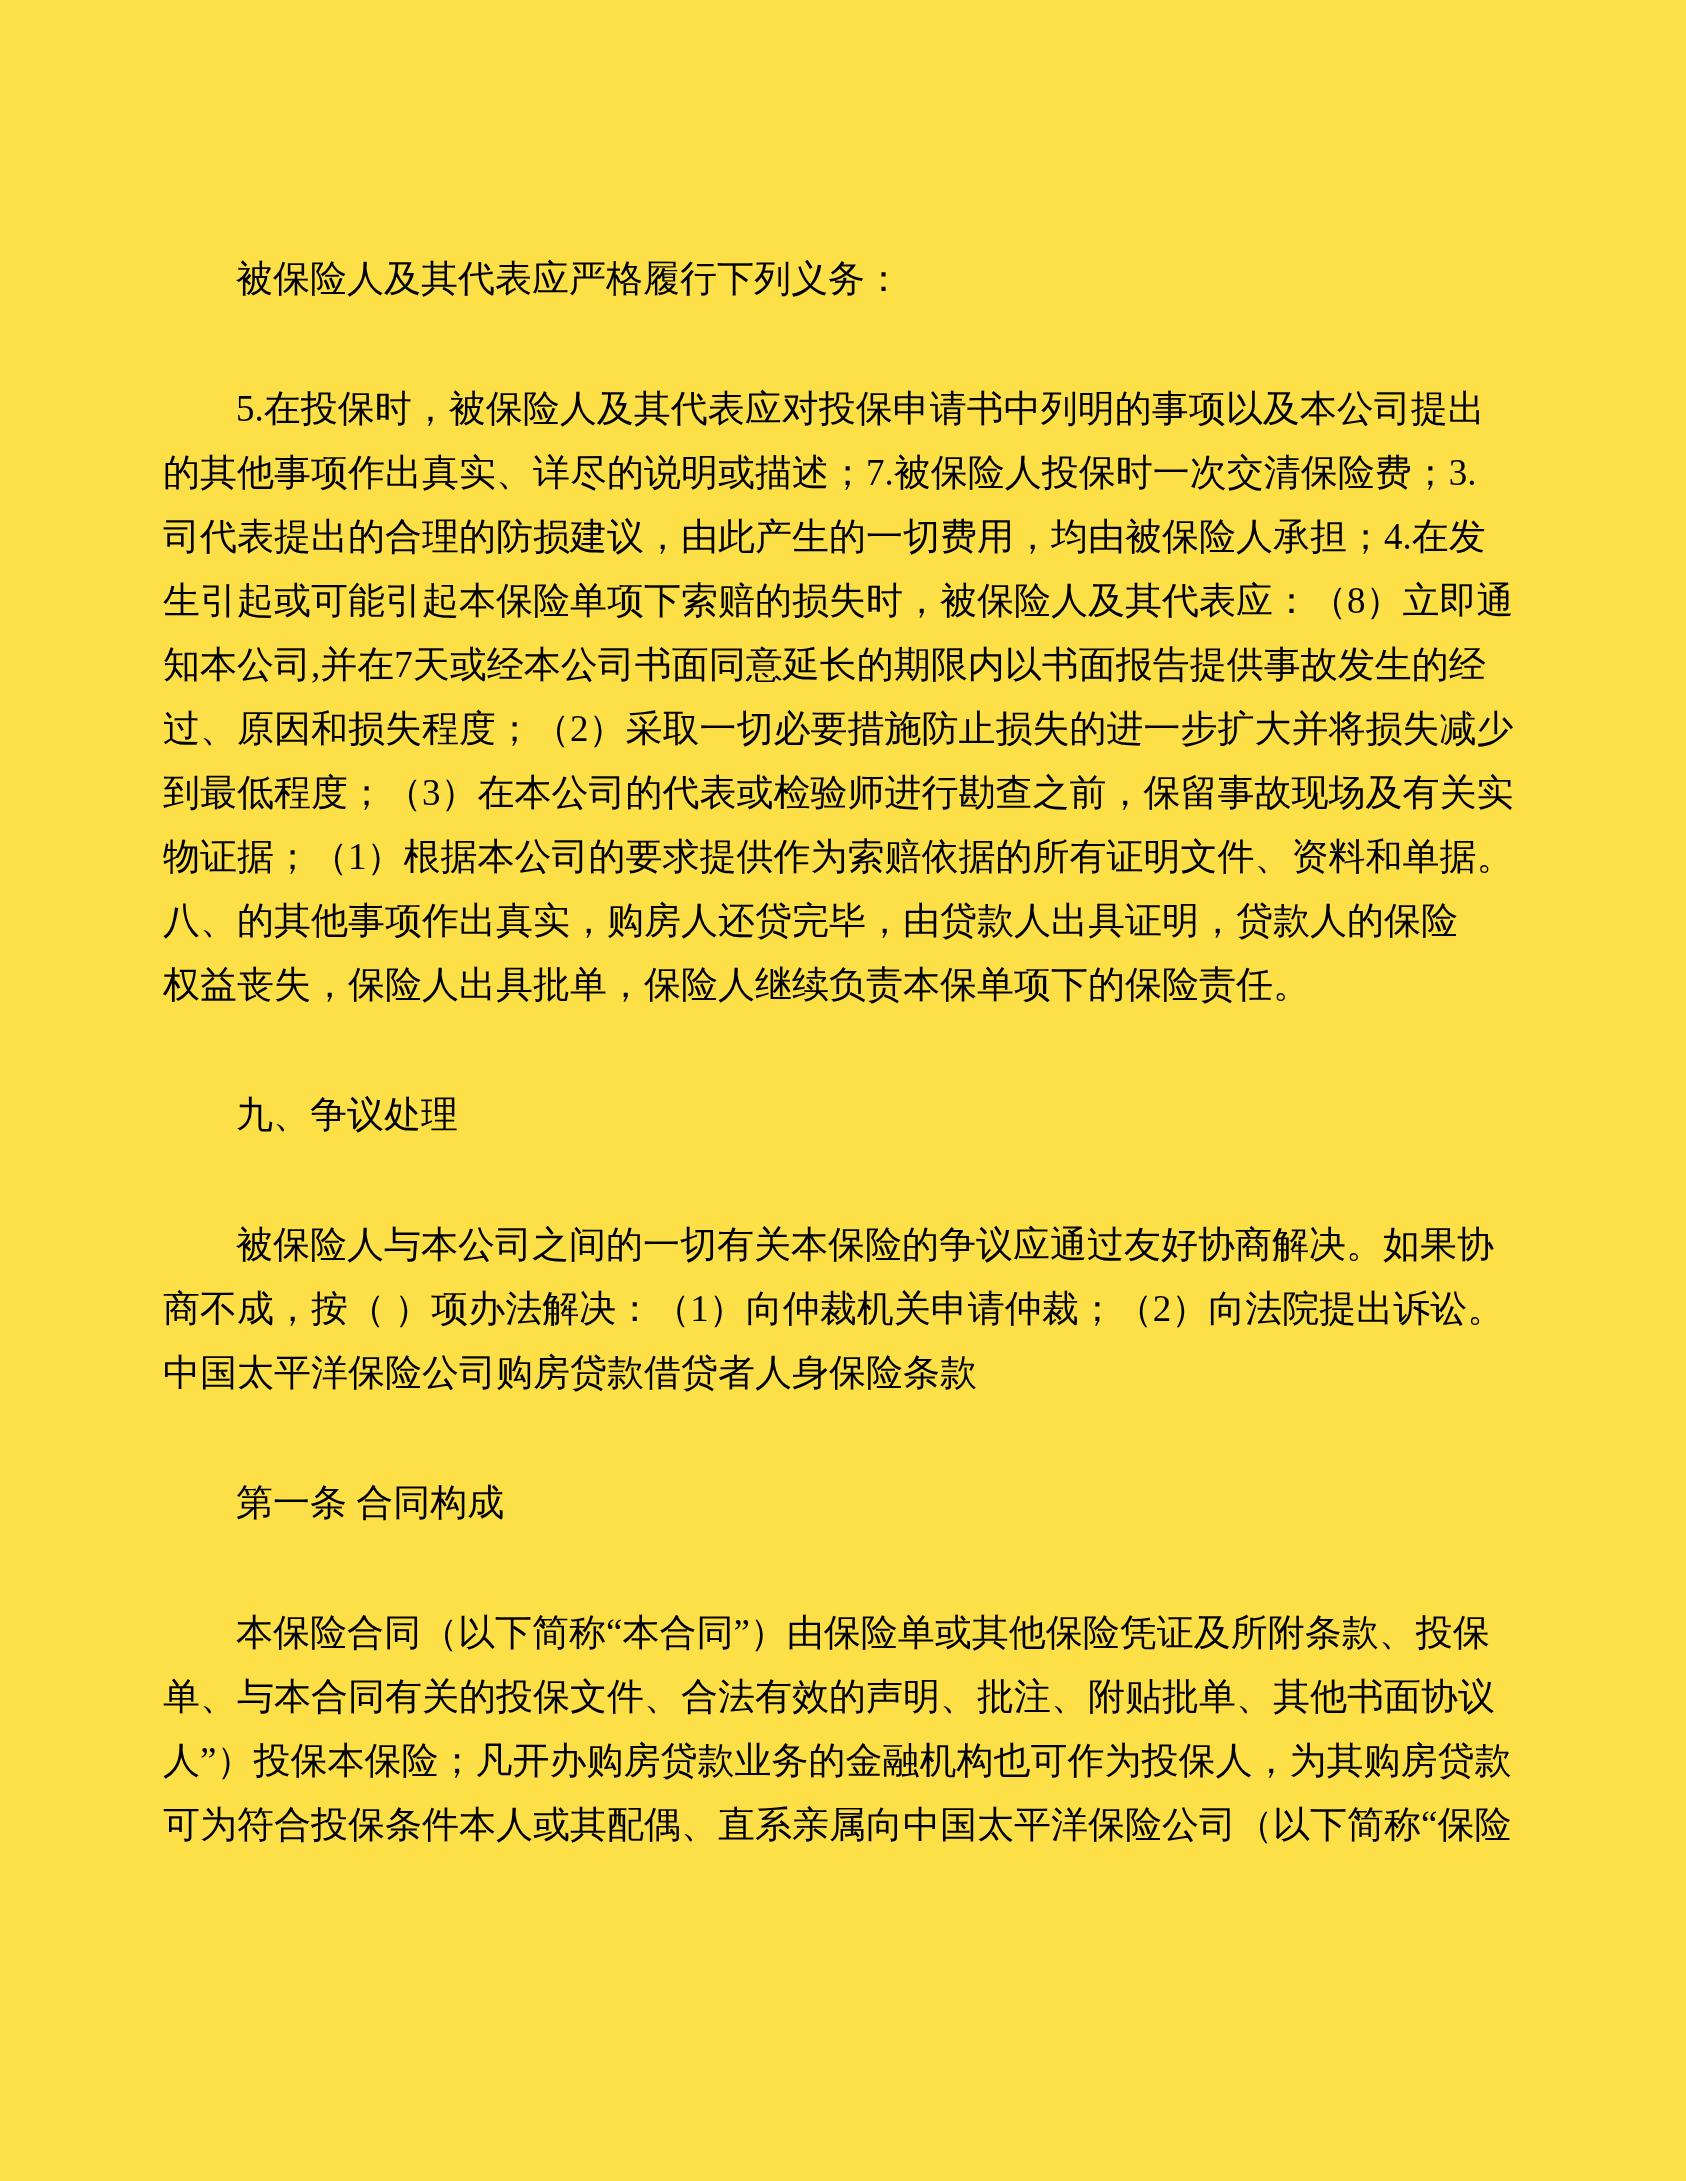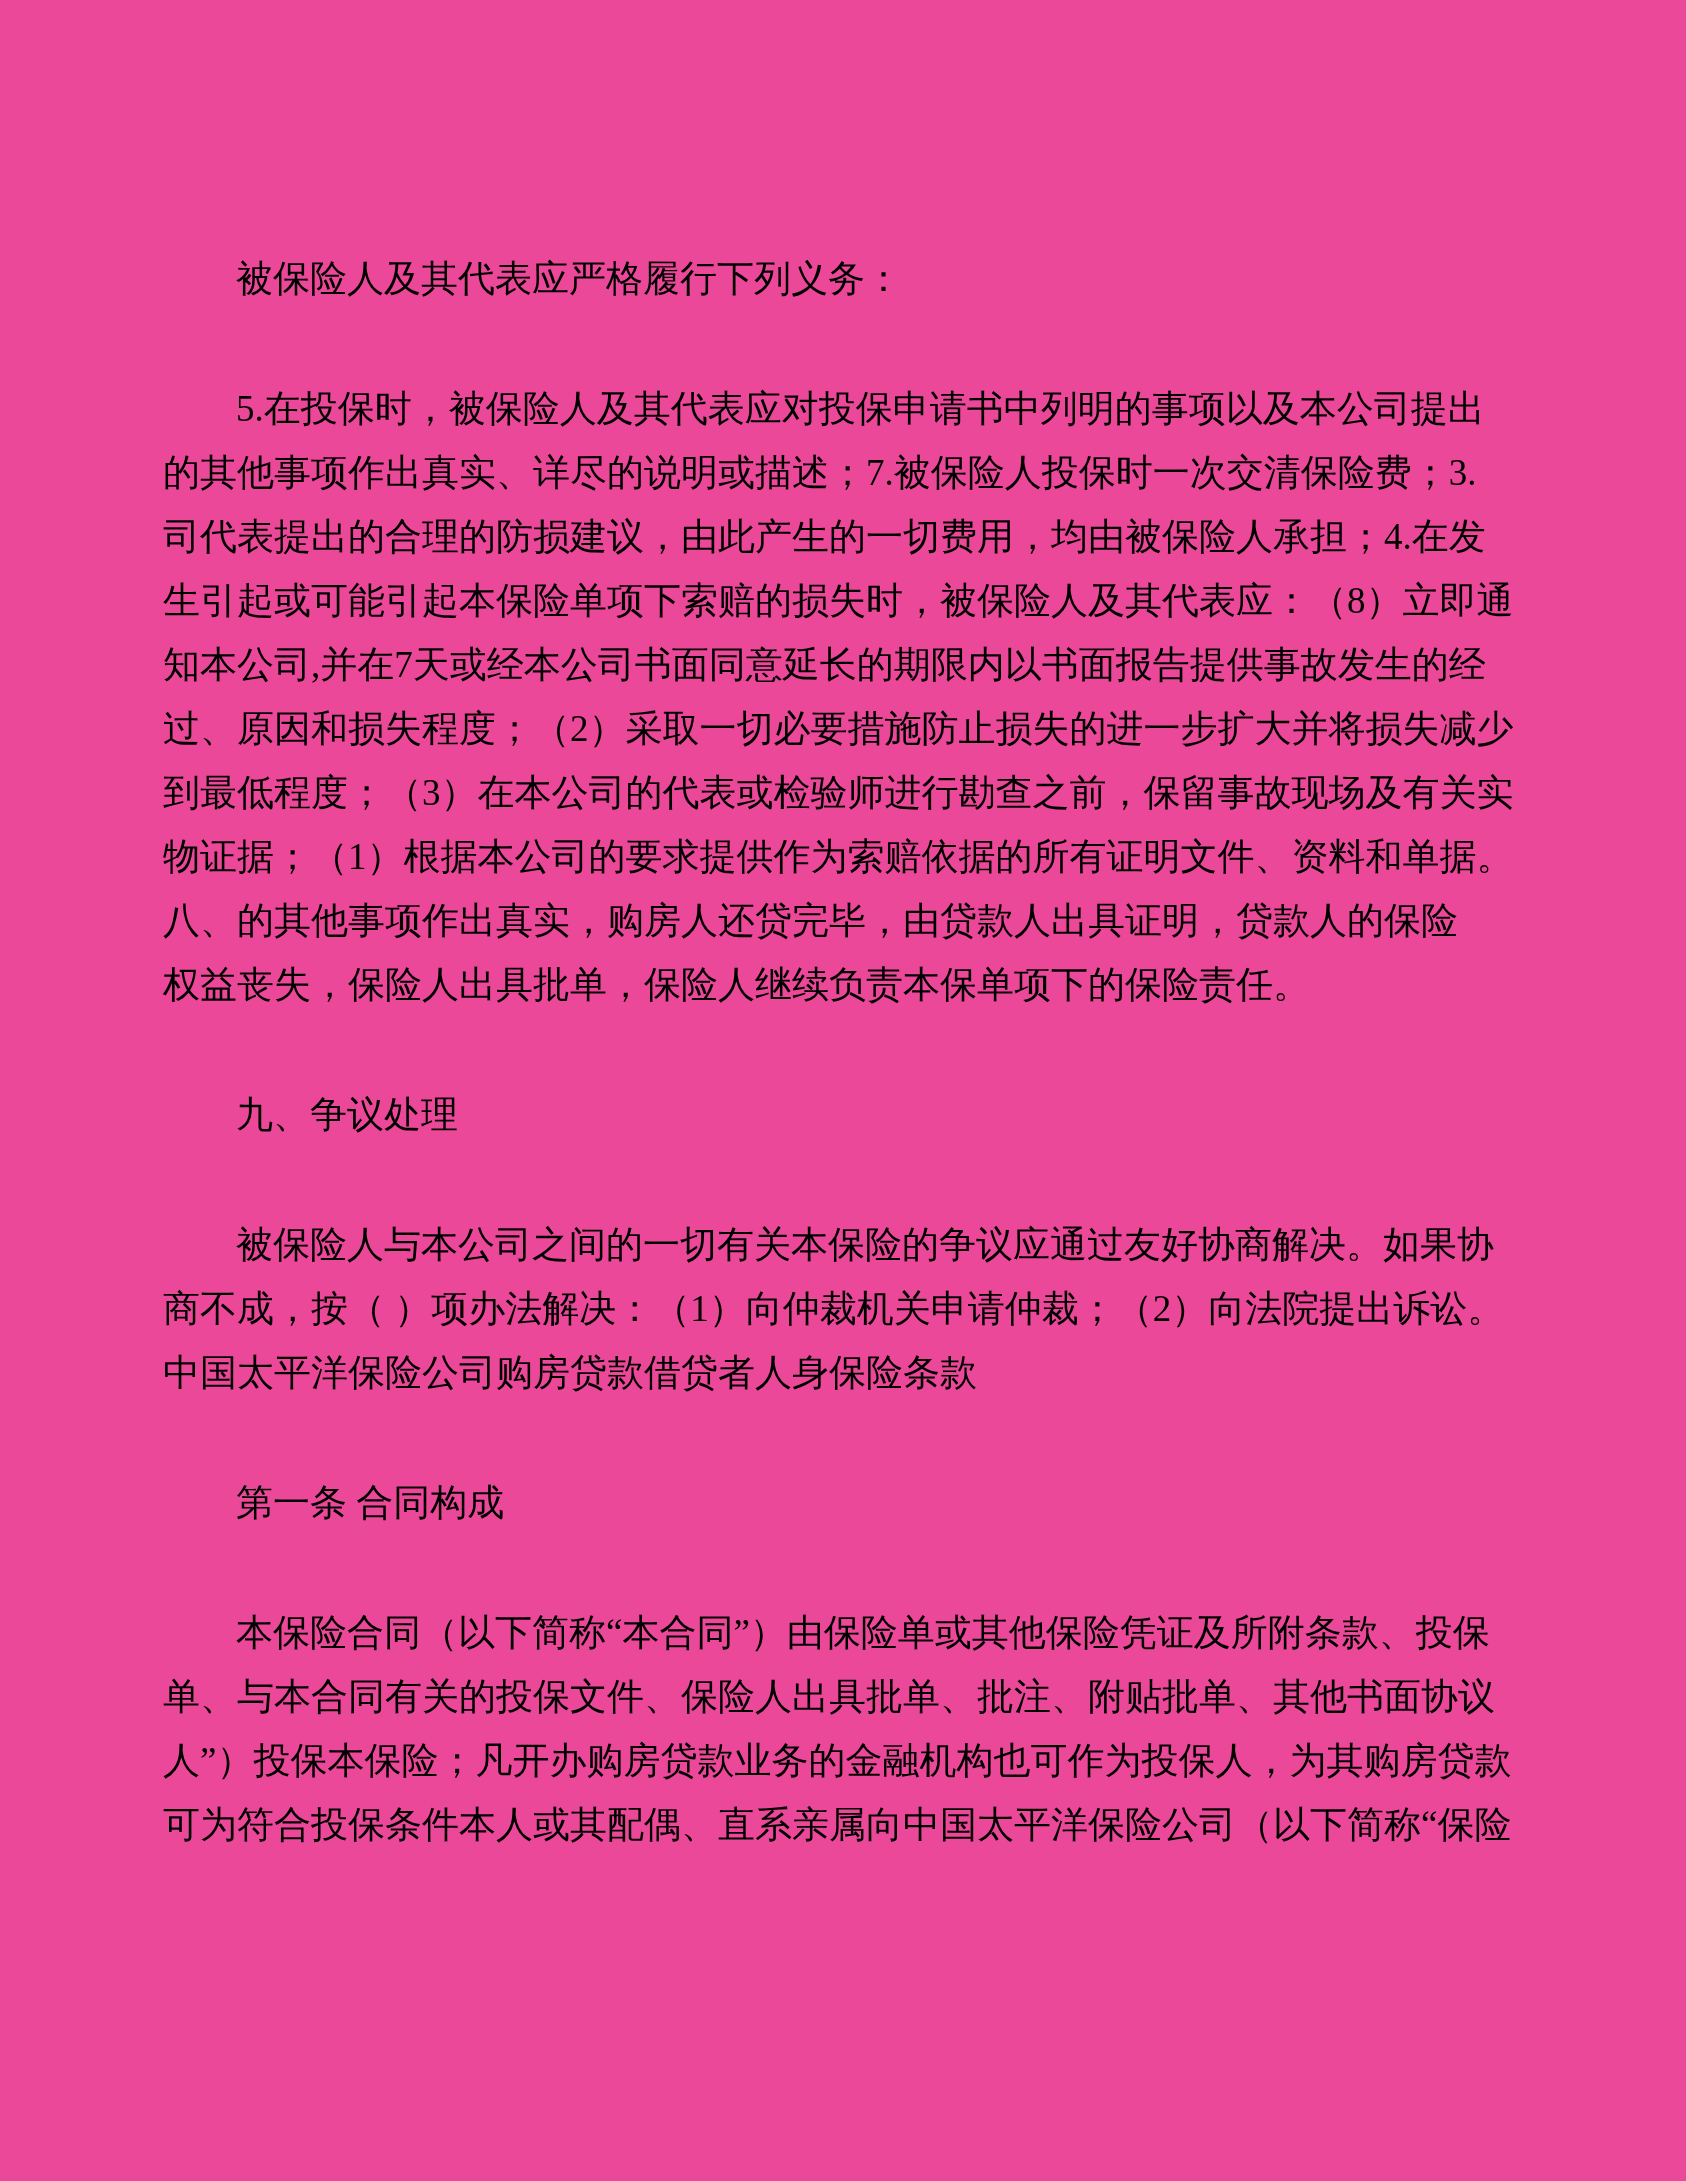"被保险人及其代表应严格履行下列义务：" .page { background: #ec4899 -> #fde047 }
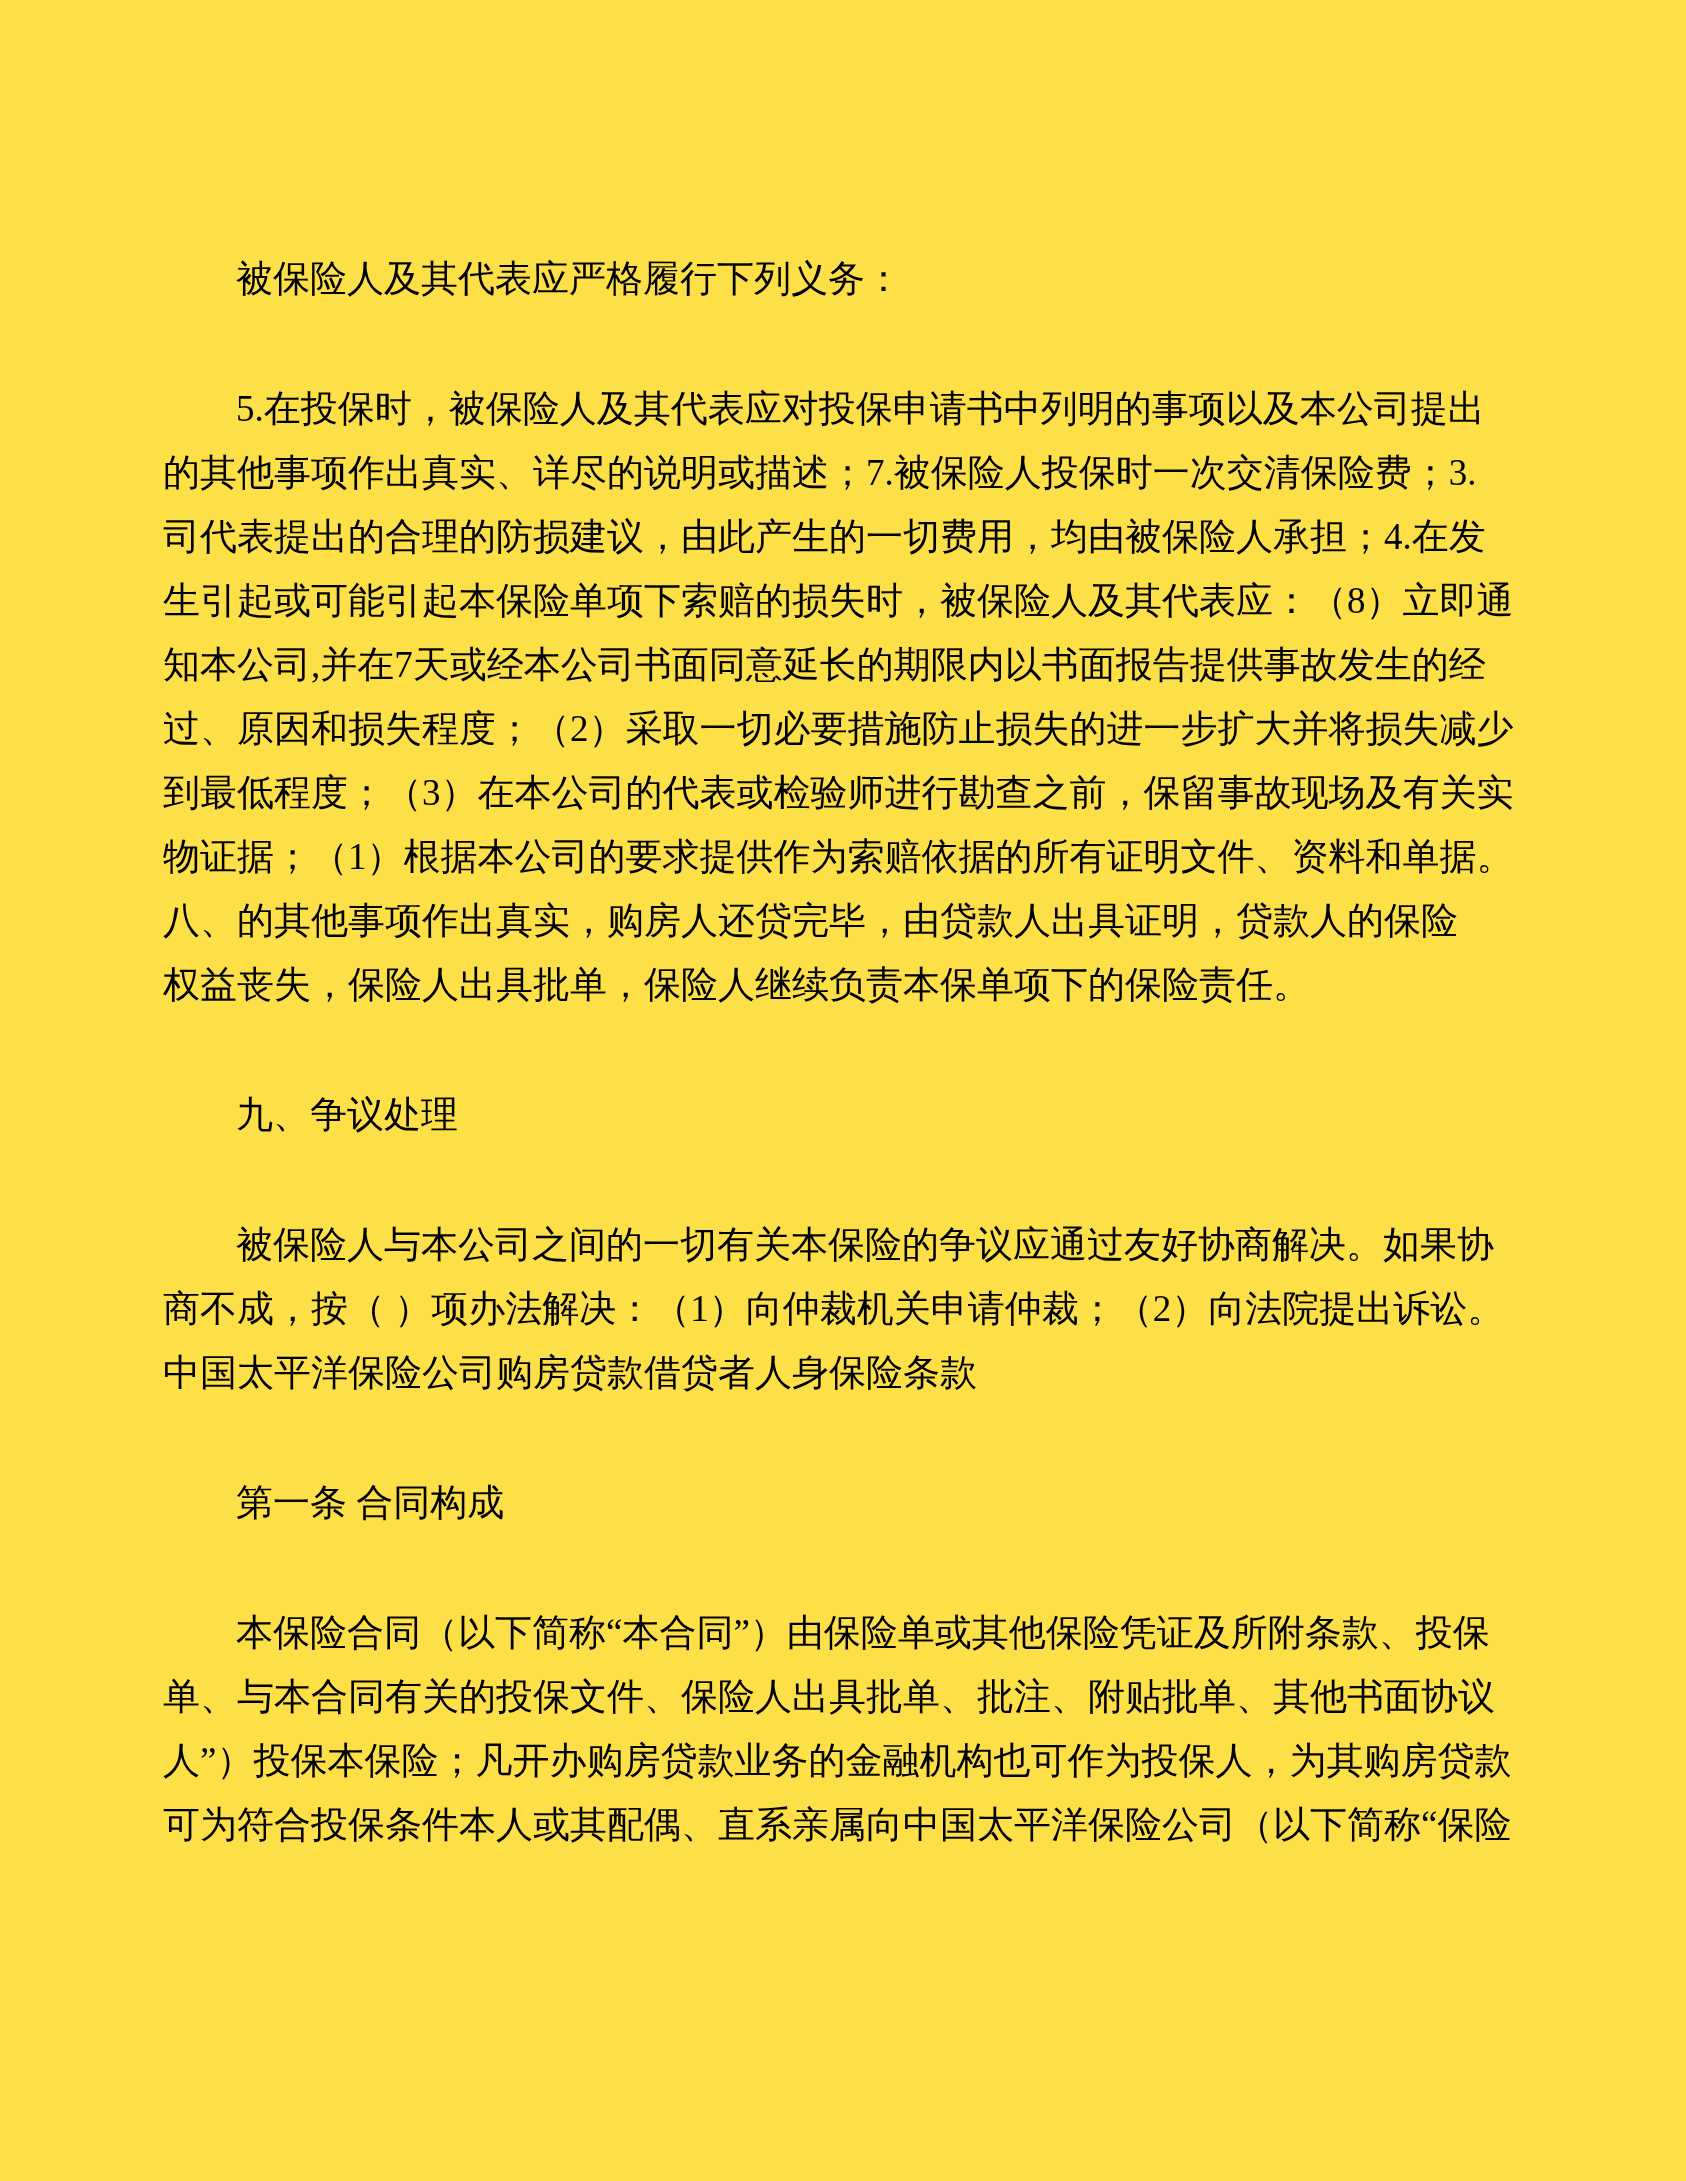"单、与本合同有关的投保文件、保险人出具批单、批注、附贴批单、其他书面协议" div.line { text: 保险人出具批单 -> 合法有效的声明 }
